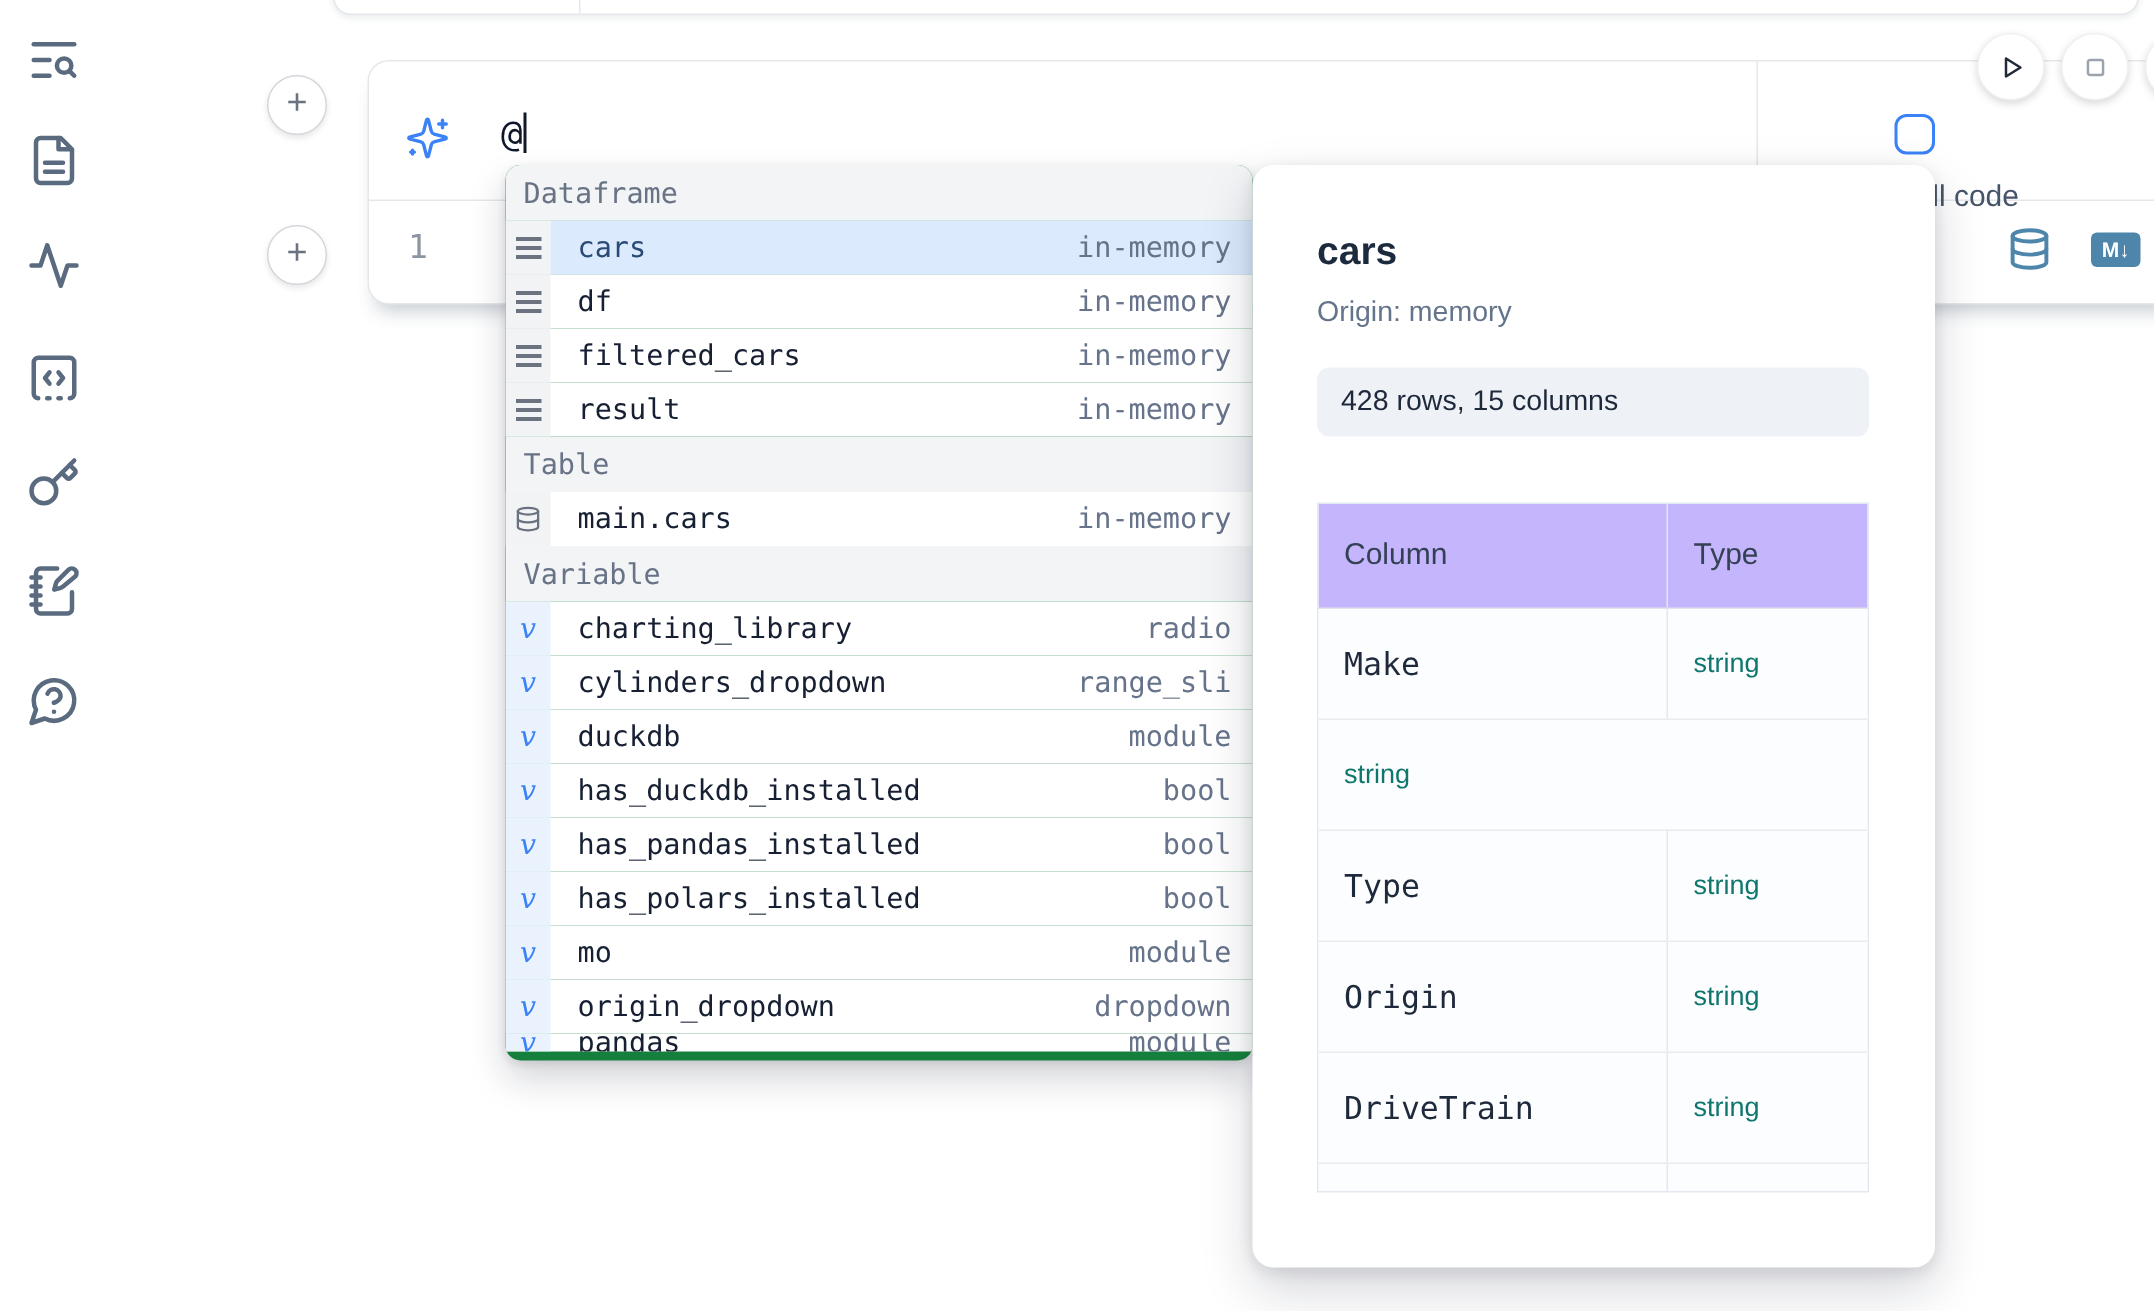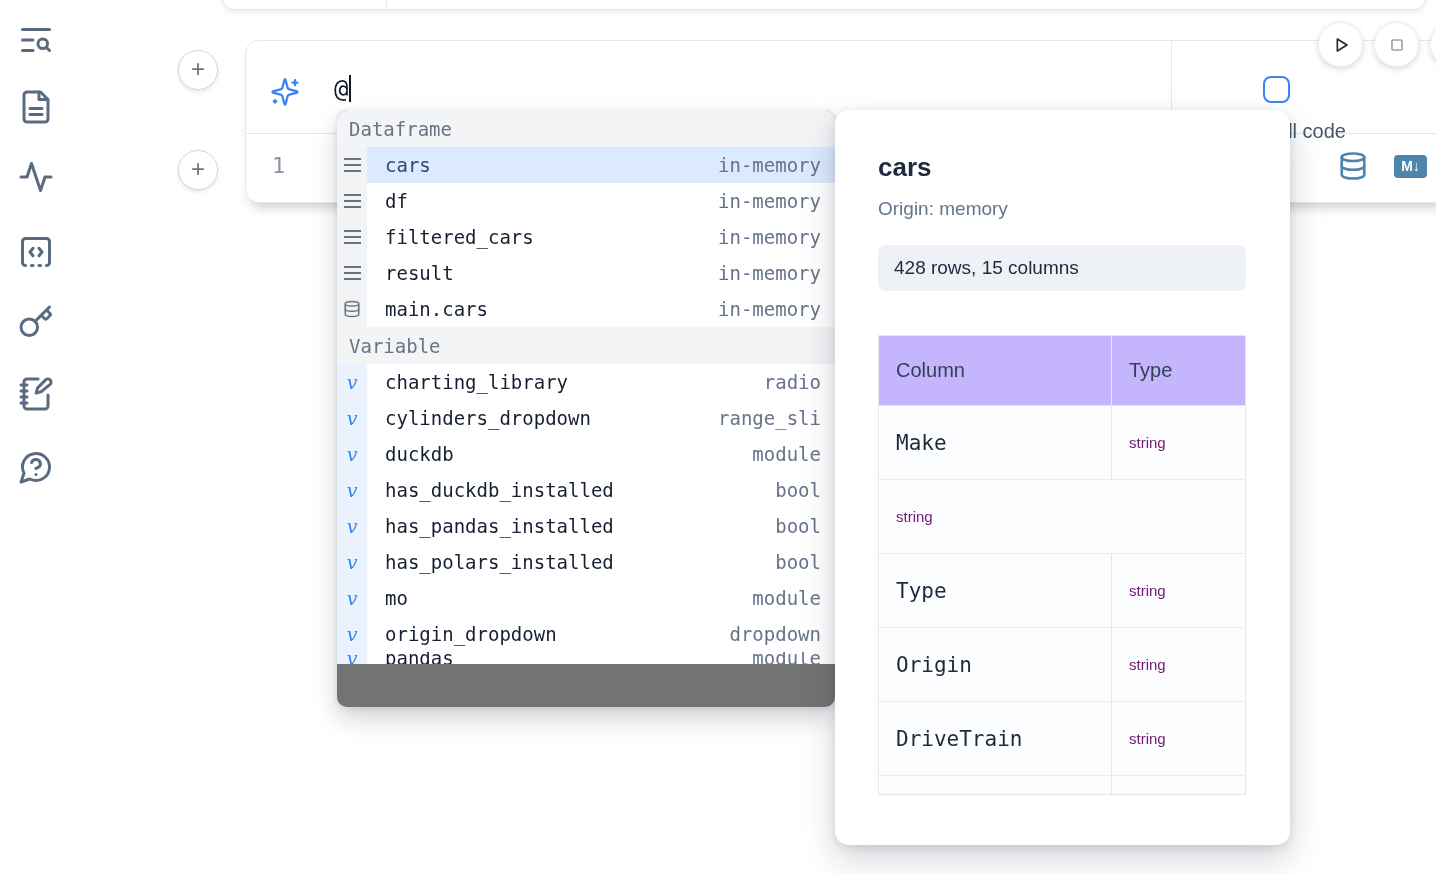"Dataframe" .dropdown { background: #737373 -> #15803d }
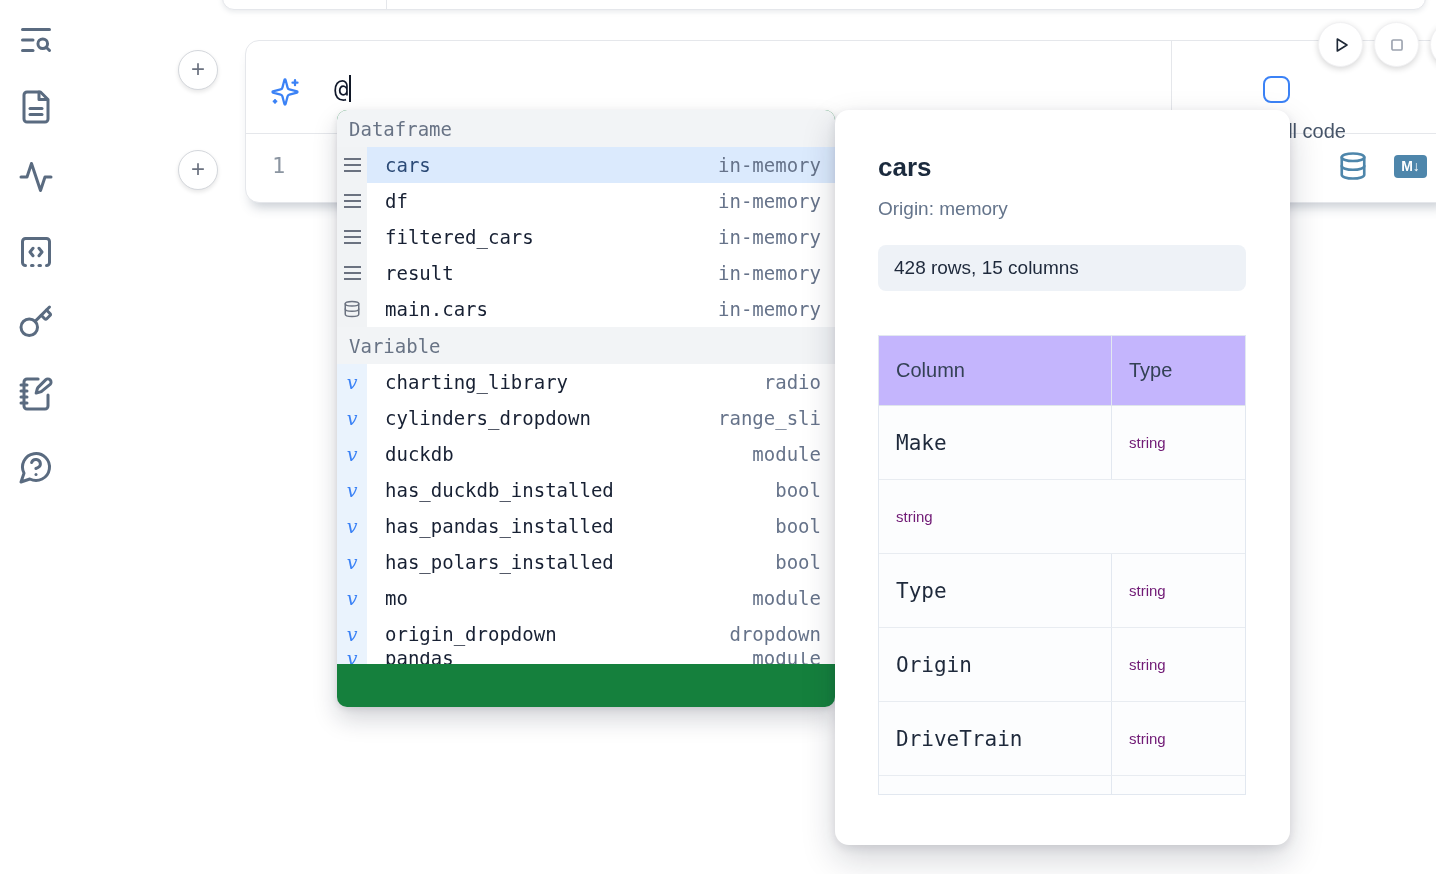"Table" div.ac-header { html: none -> <div>Table</div> }
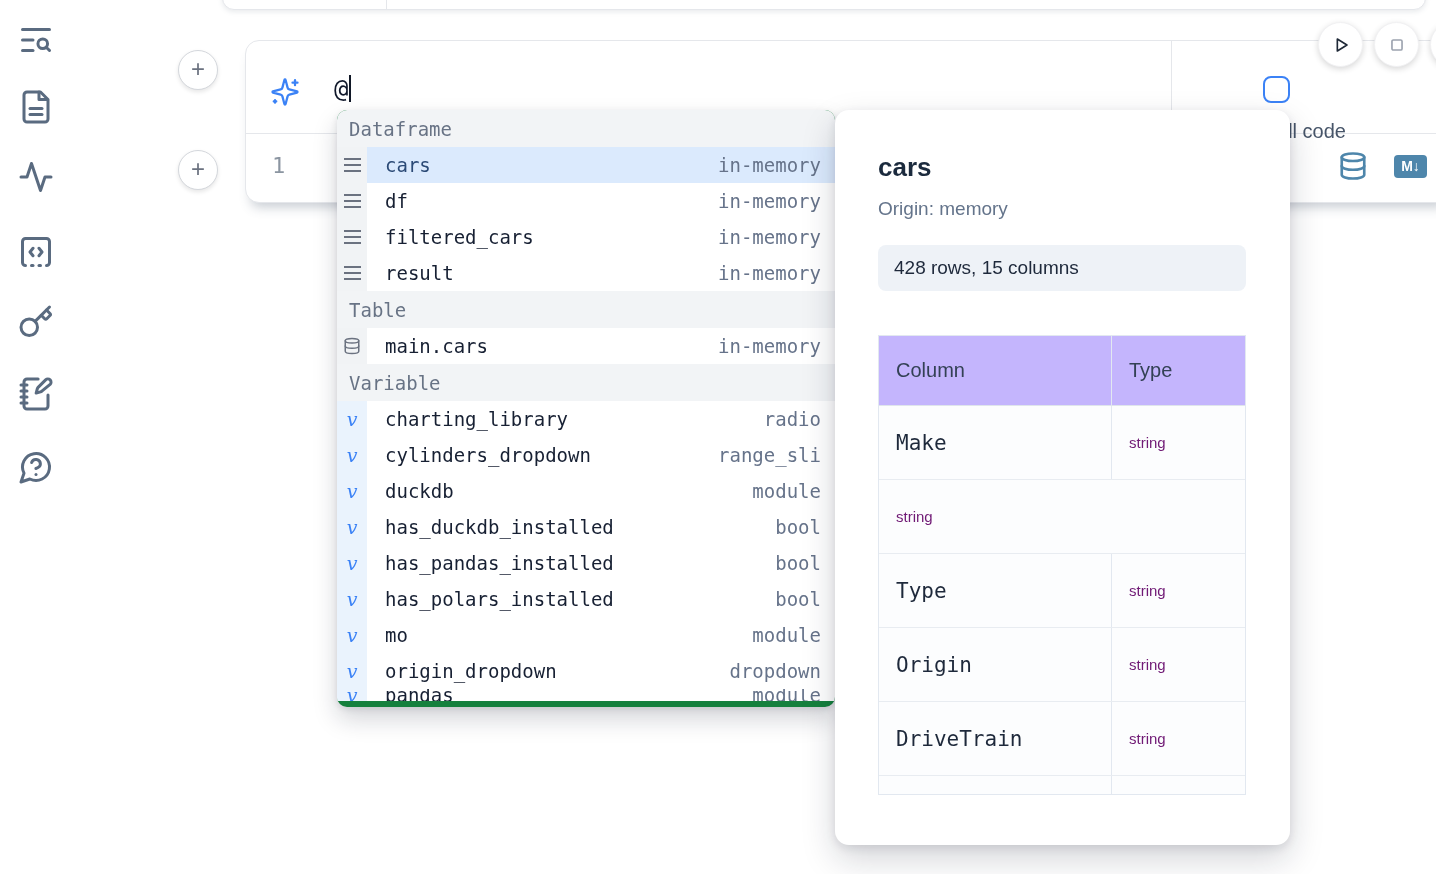"string" .pv-type { color: #701a75 -> #0f766e; font-size: 15px -> 18px }
